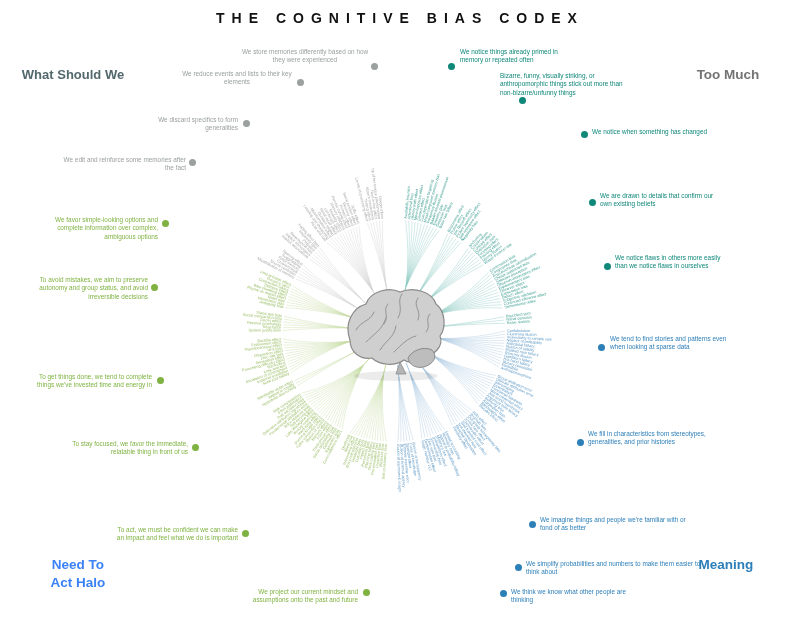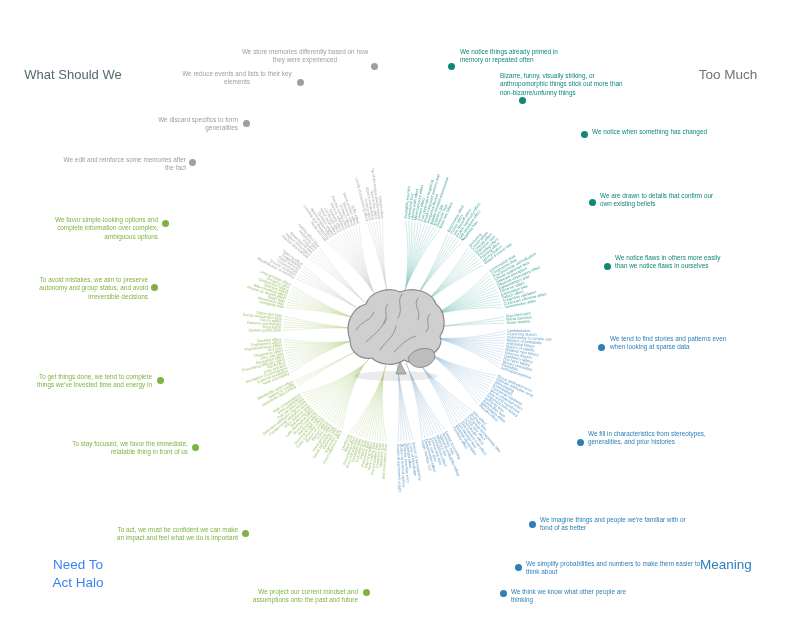"THE COGNITIVE BIAS CODEX" h1.title { html: none -> <h1>THE COGNITIVE BIAS CODEX</h1> }
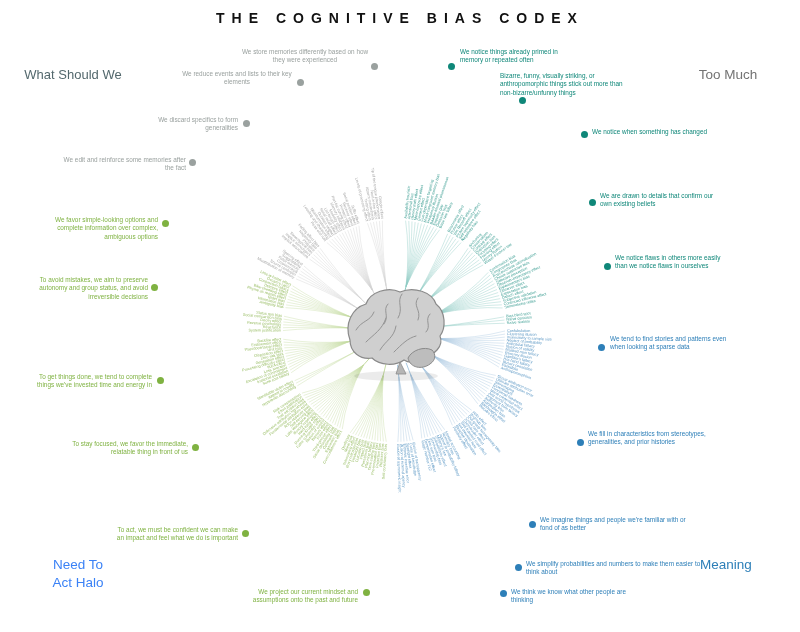"What Should We" .quad { font-weight: normal -> bold }
